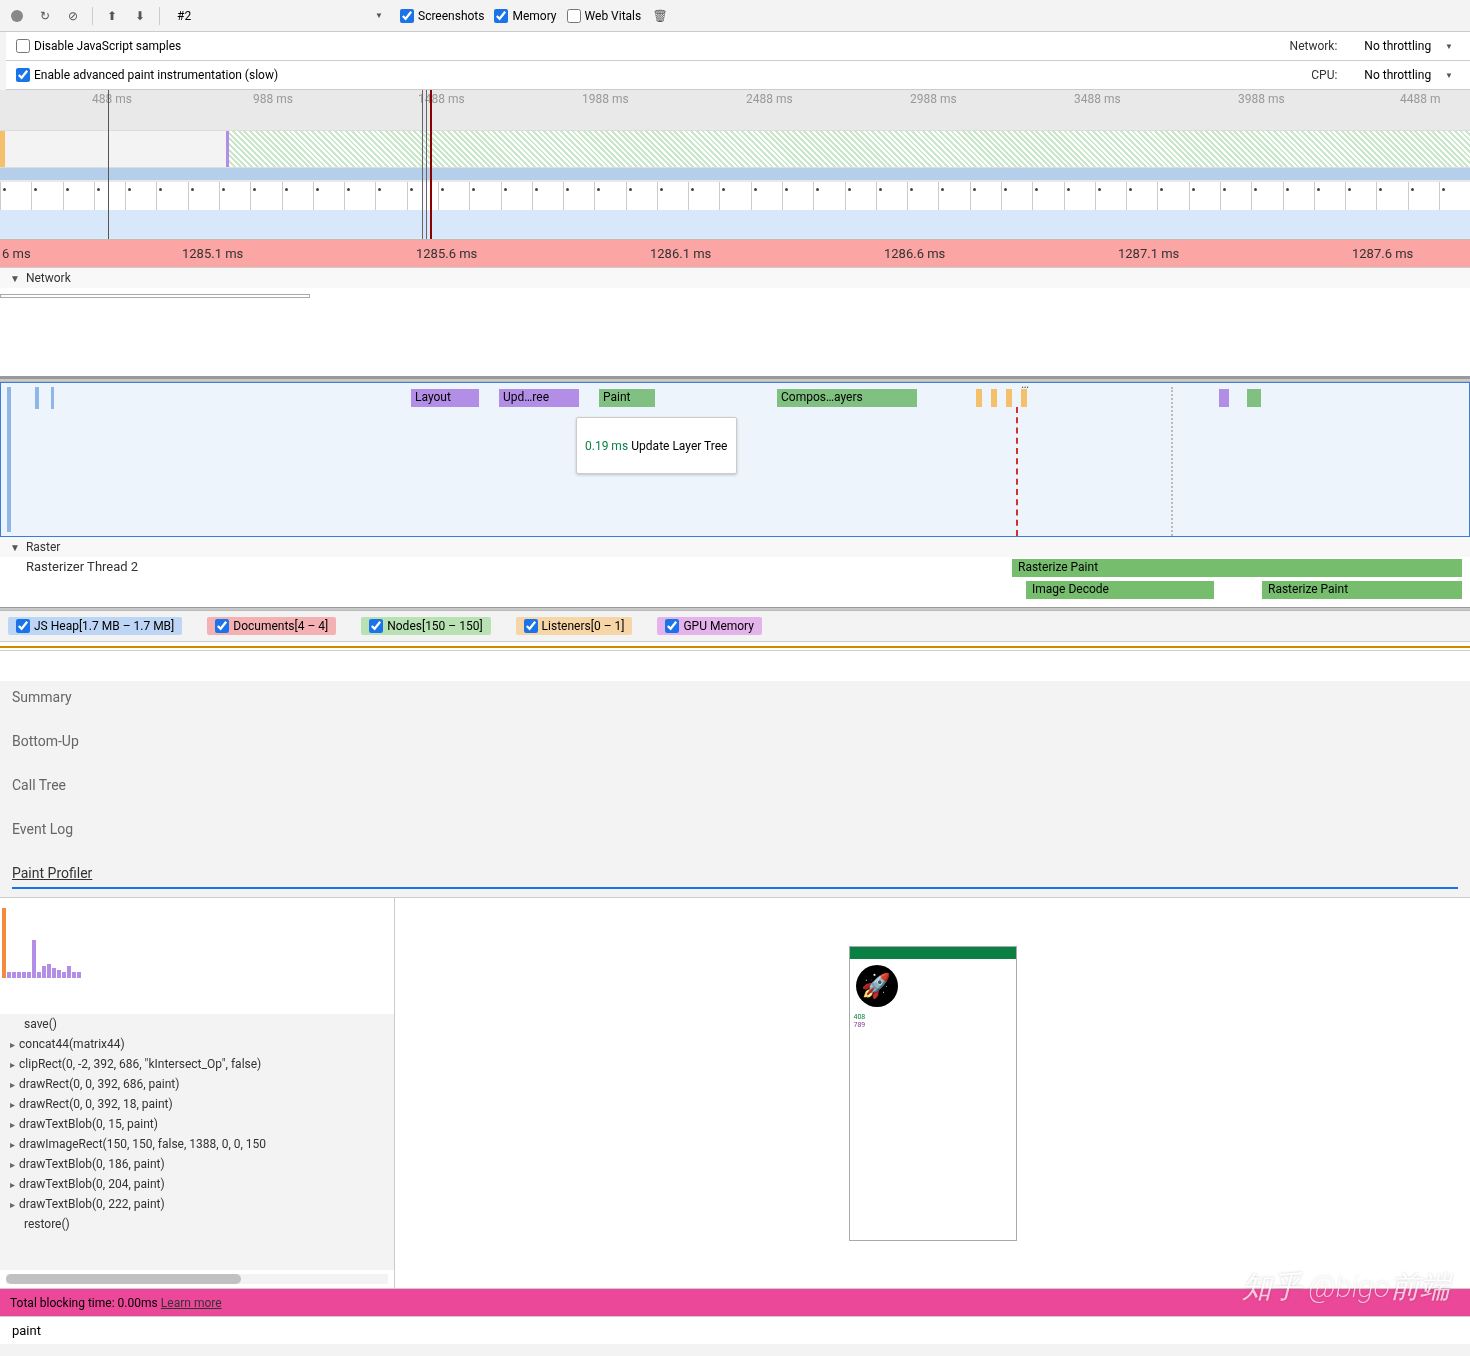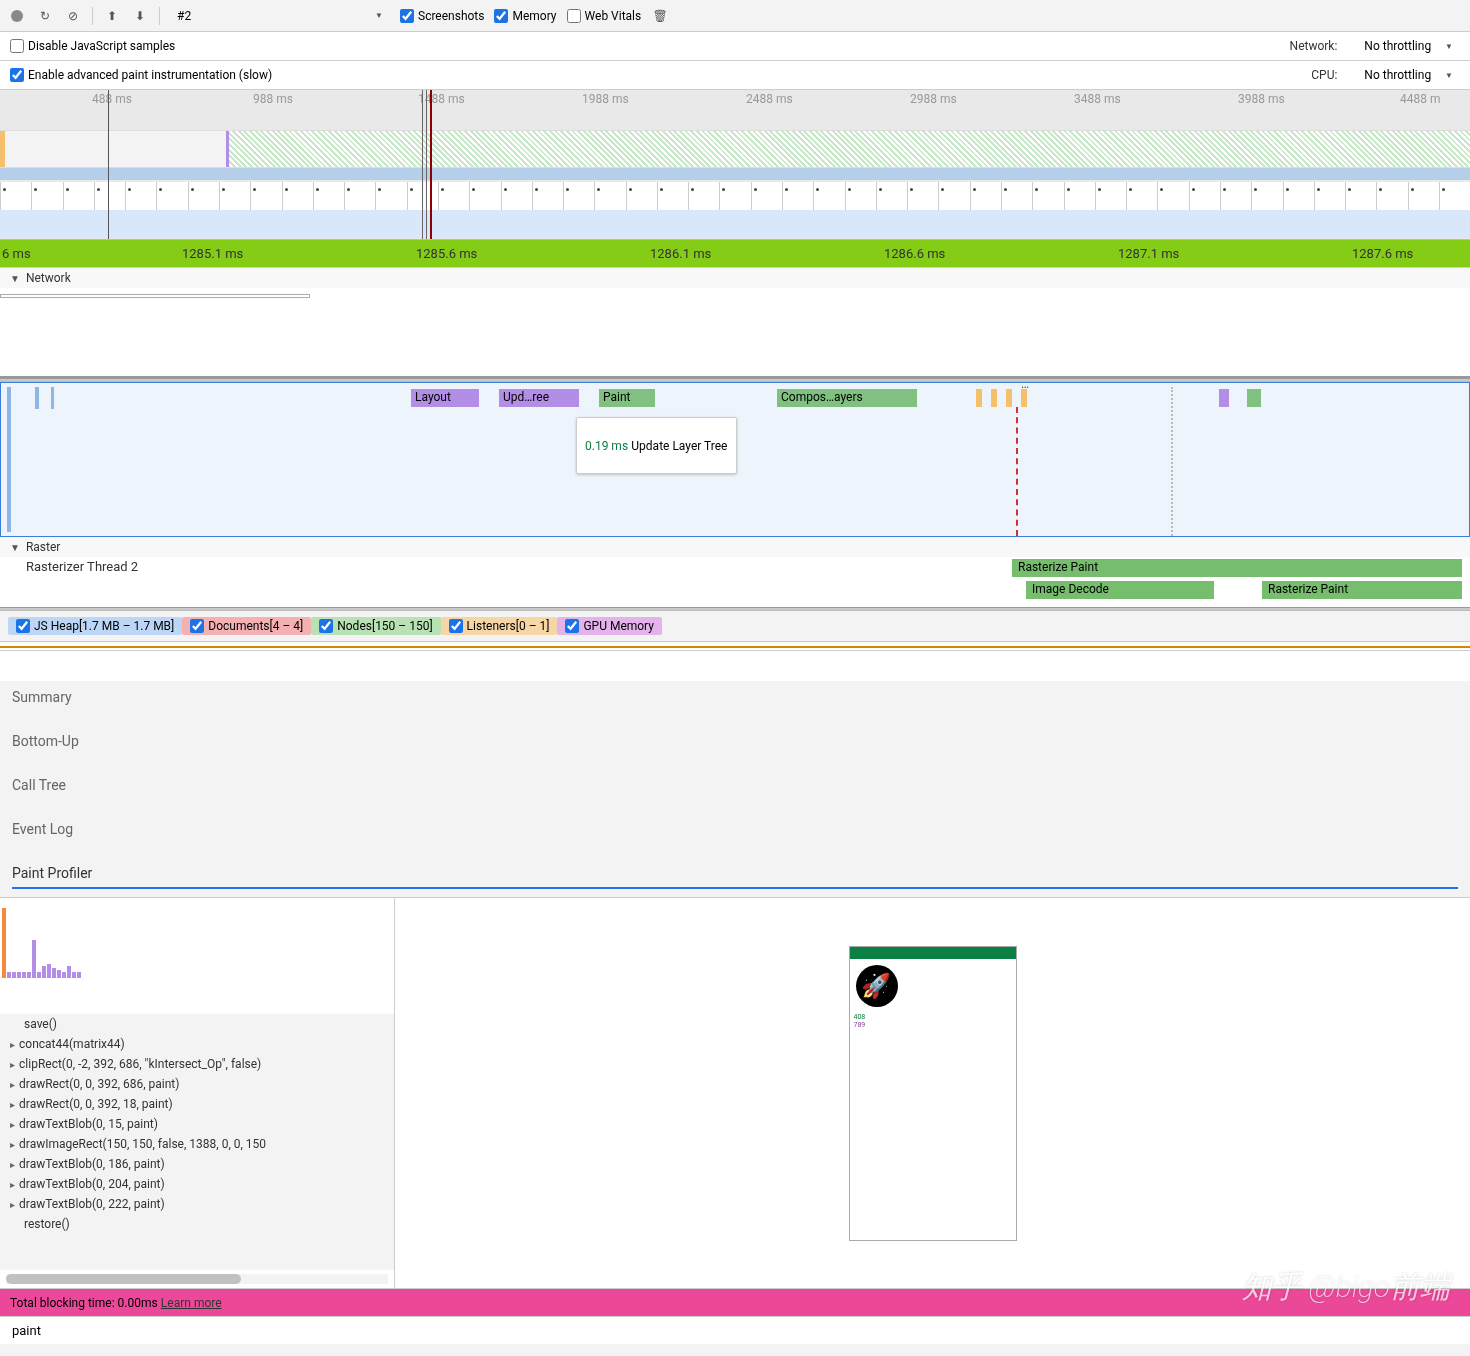"Disable JavaScript samples" .settings-row { margin-left: none -> 6px }
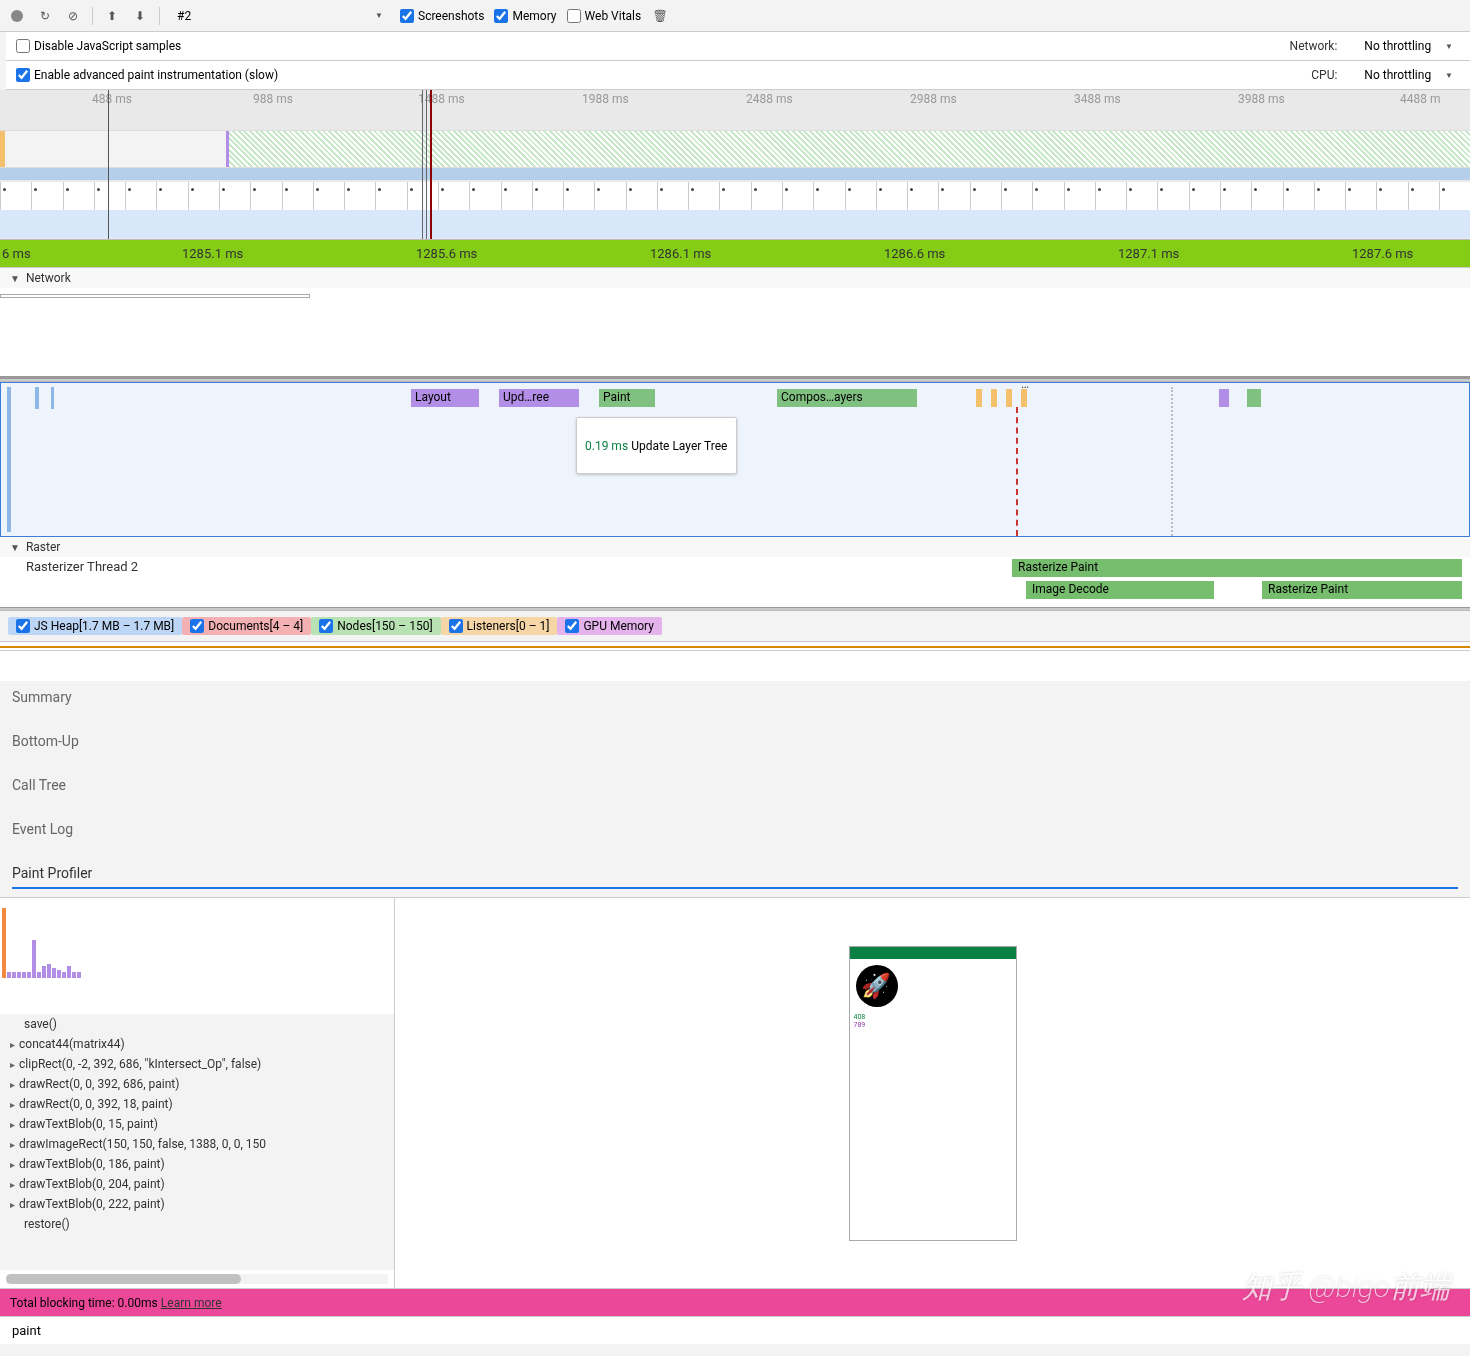"6 ms" .ruler { background: #84cc16 -> #fca5a5 }
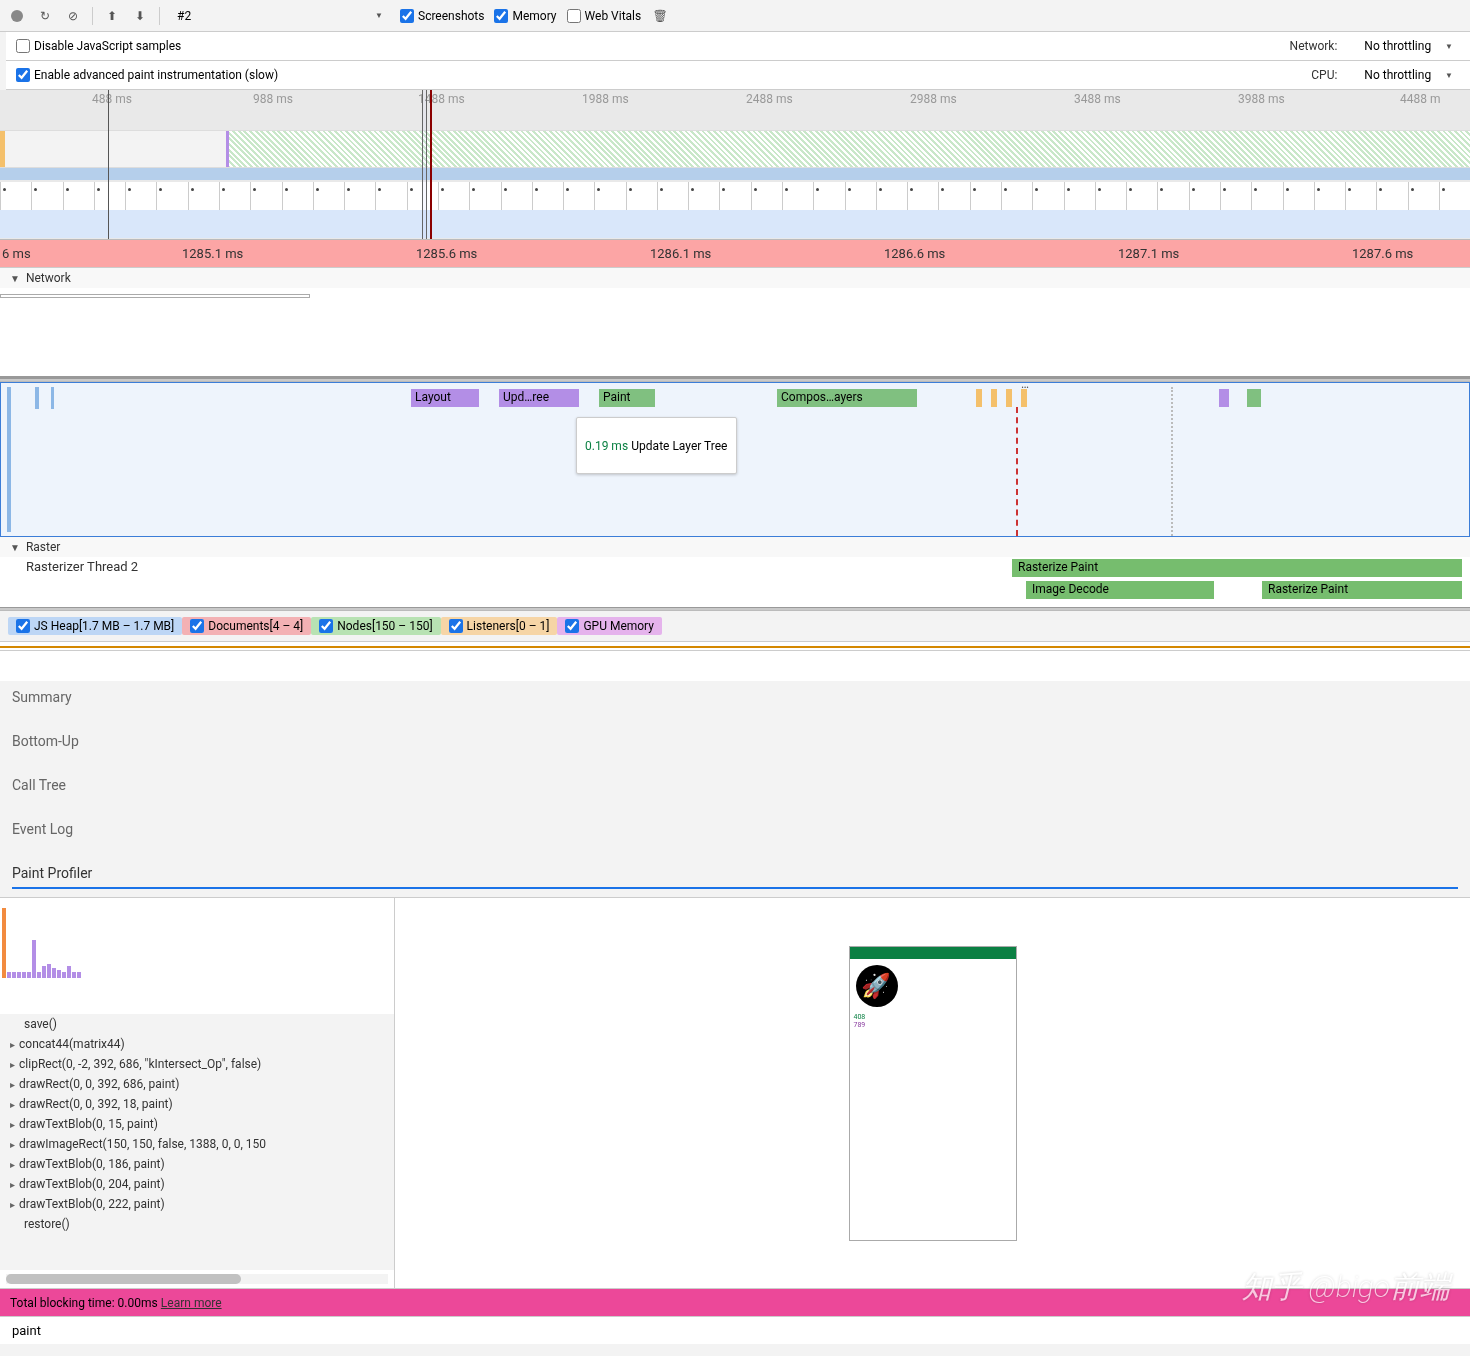"JS Heap[1.7 MB – 1.7" .legend-row { gap: 0 -> 25px }
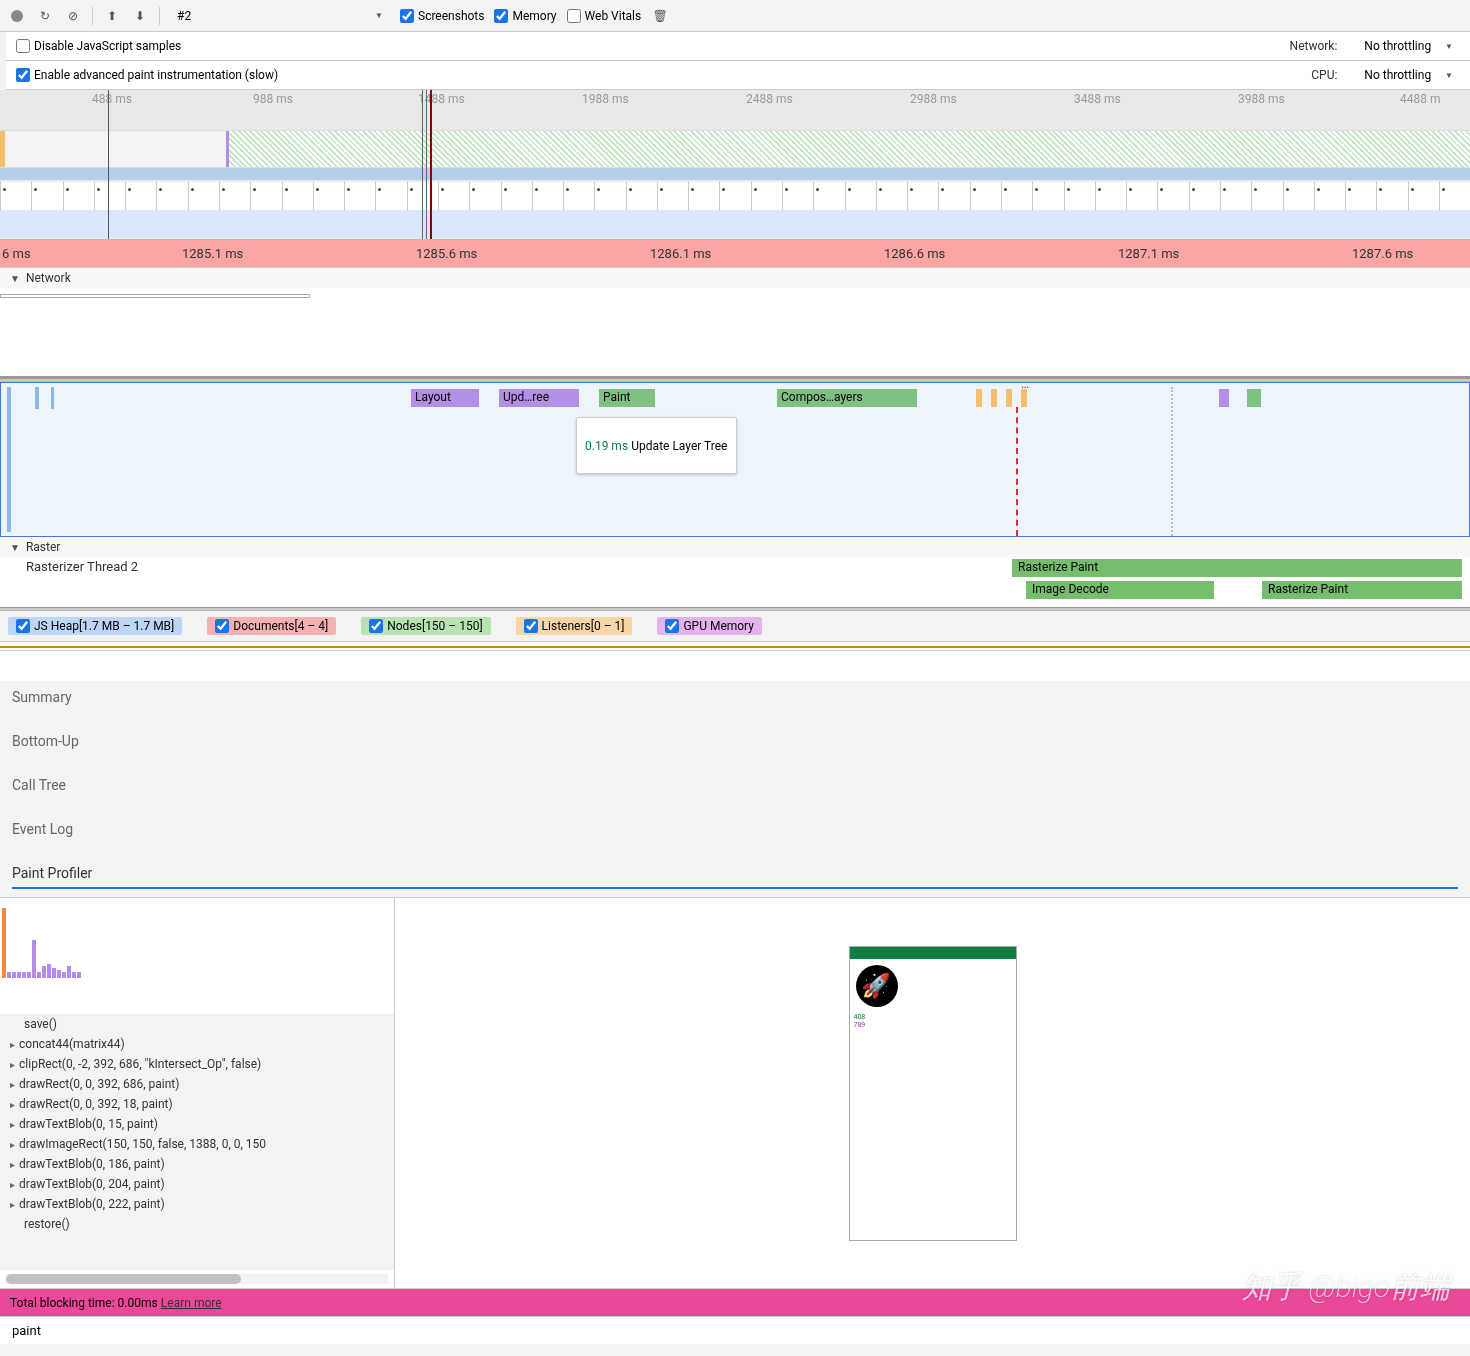"Paint Profiler" .tab.active { text-decoration: none -> underline }
